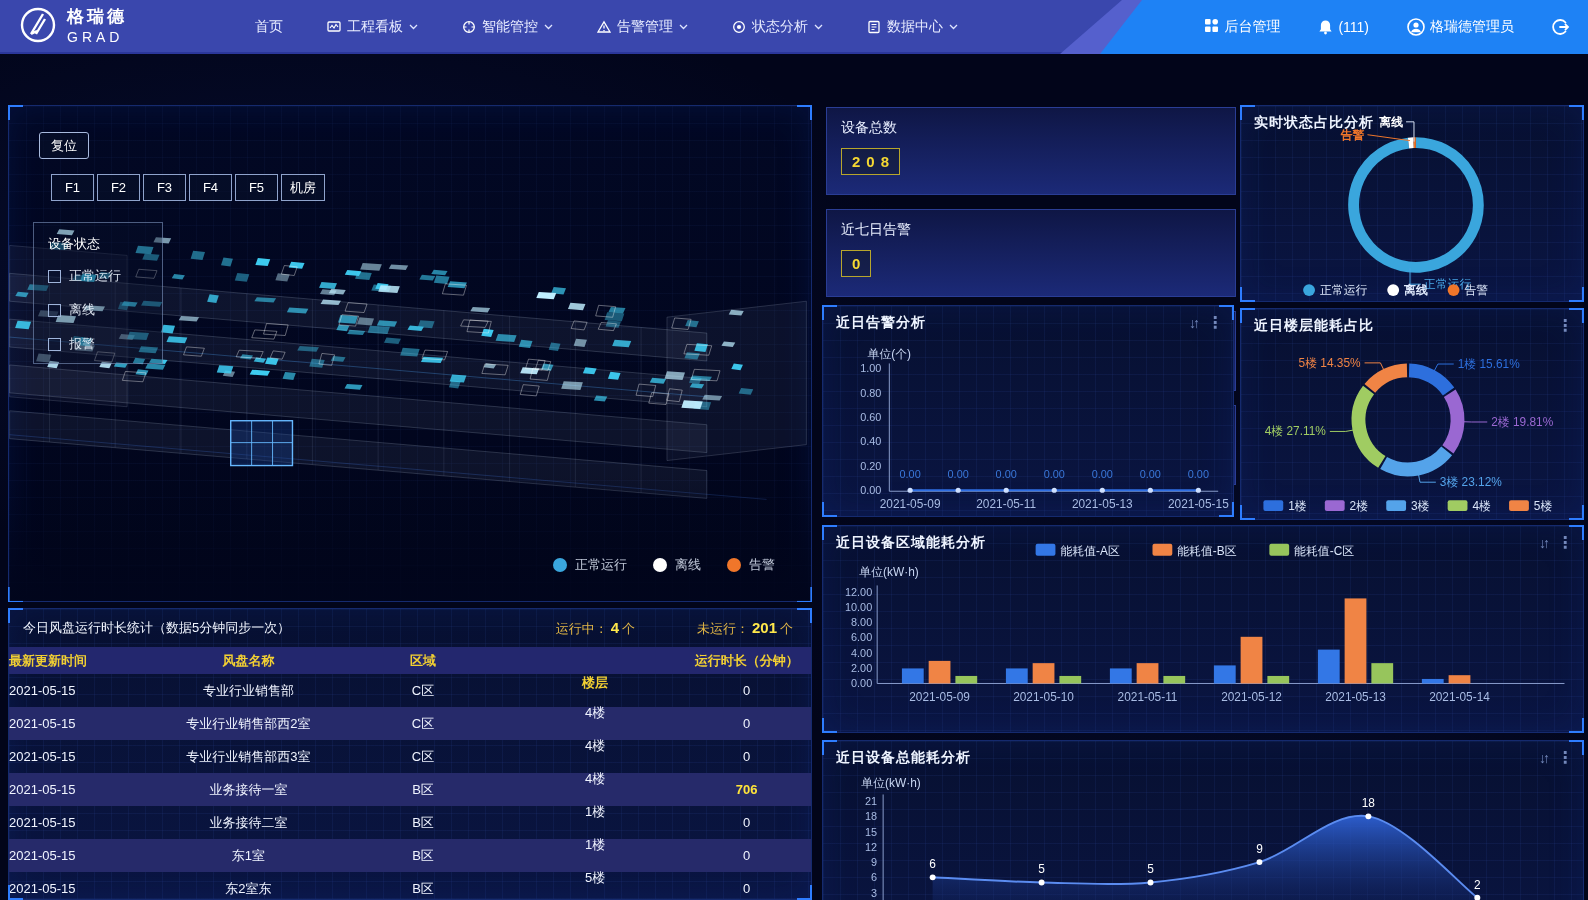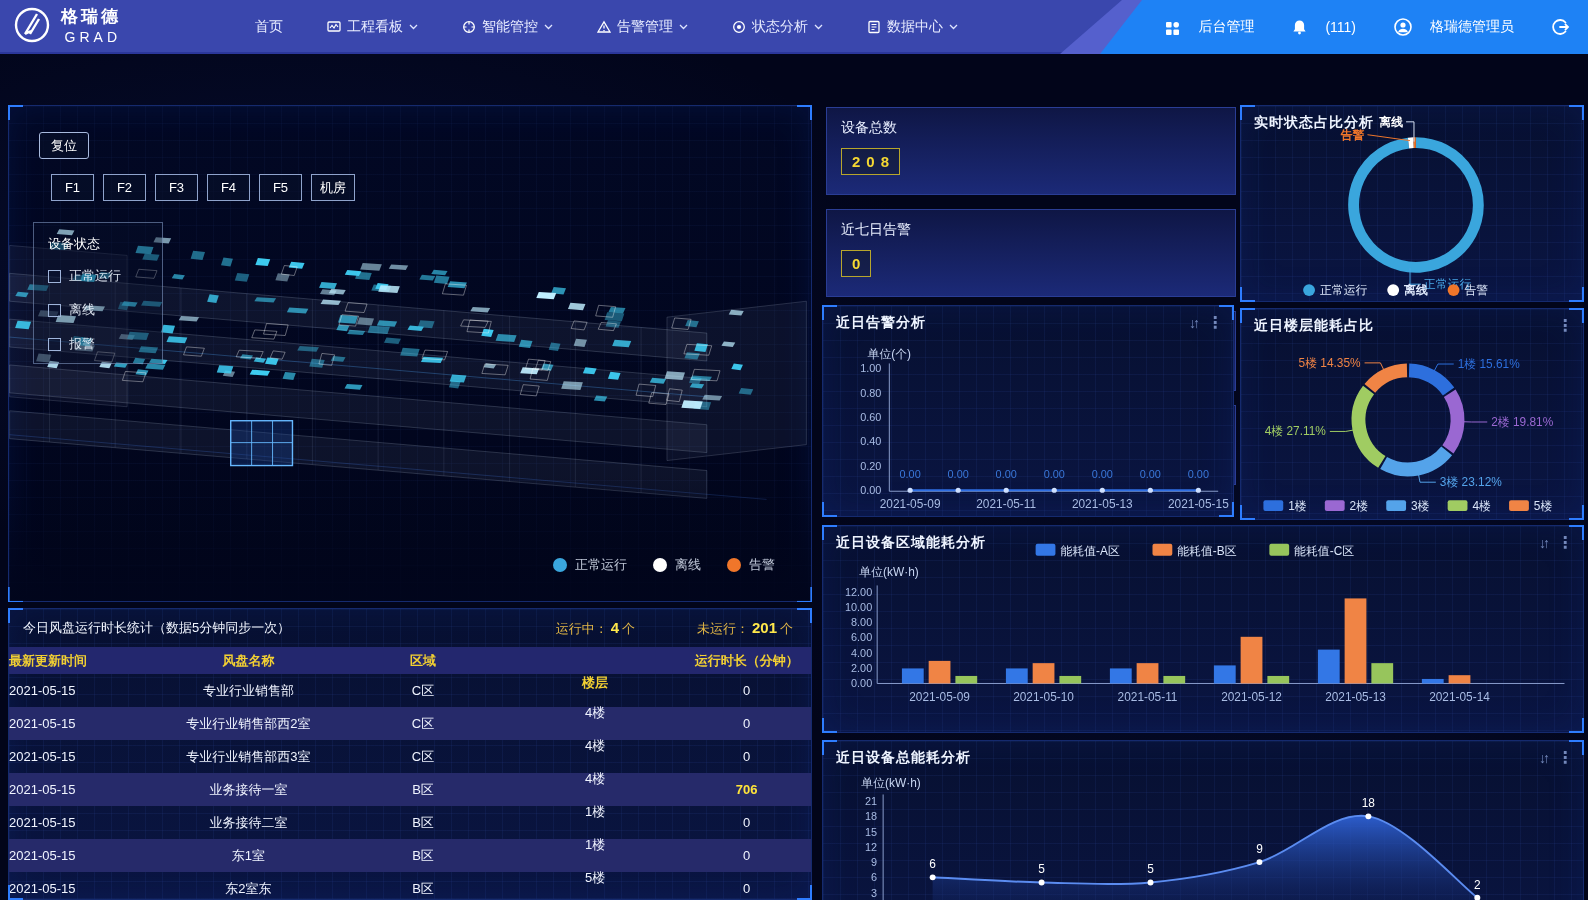"格瑞德" .brand { left: 12px -> 18px; text-align: right -> none }
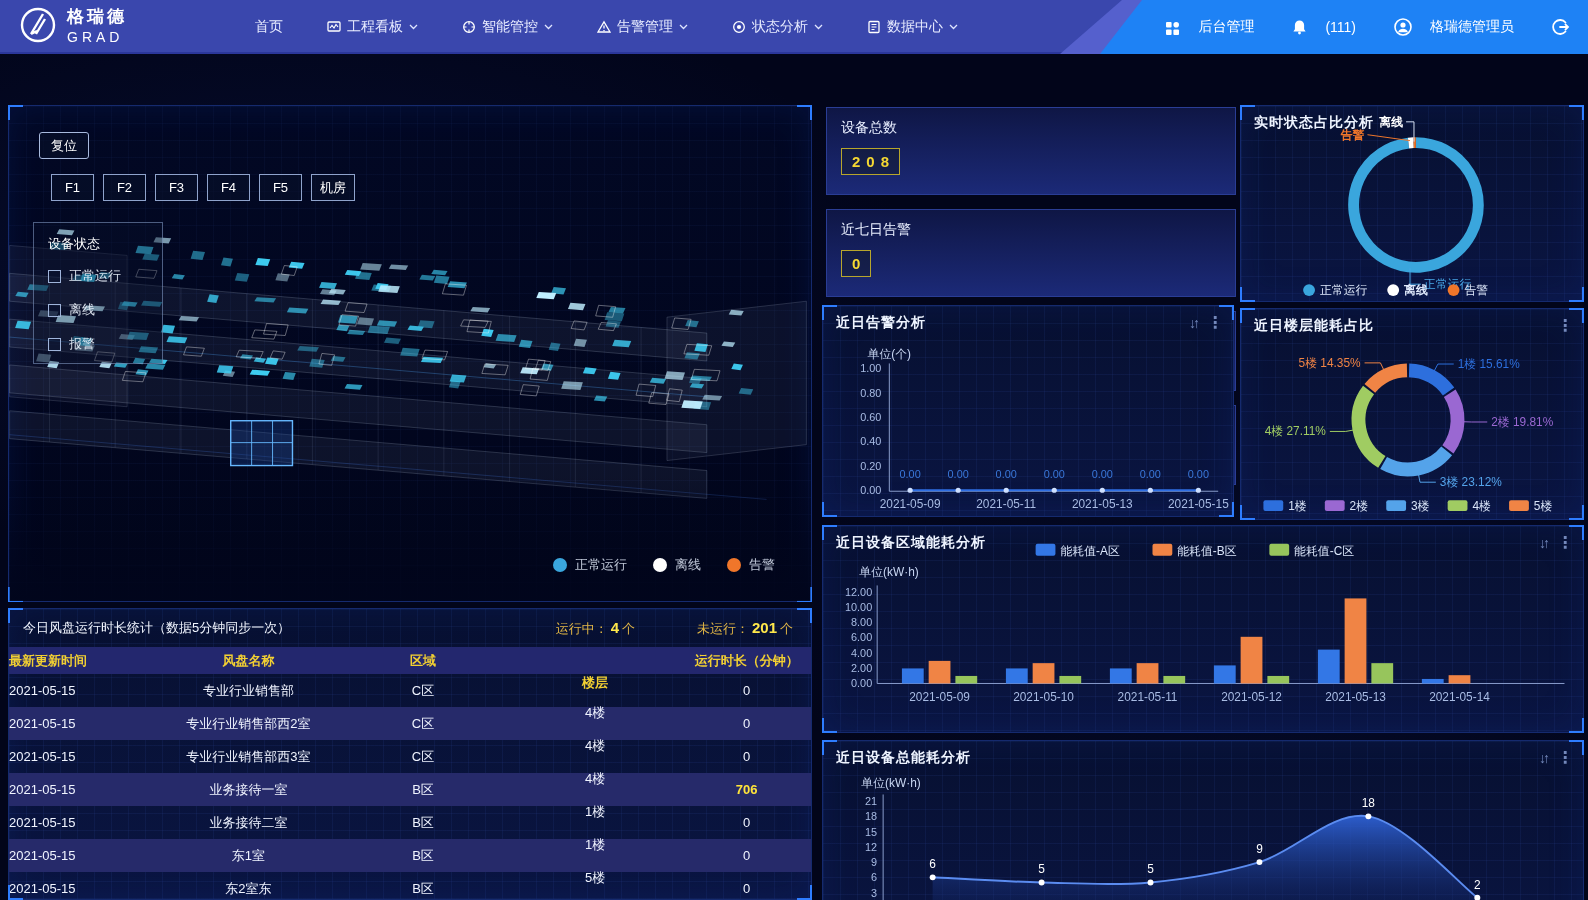"后台管理" .nav-right .item { align-items: flex-end -> flex-start; gap: 18px -> 5px }
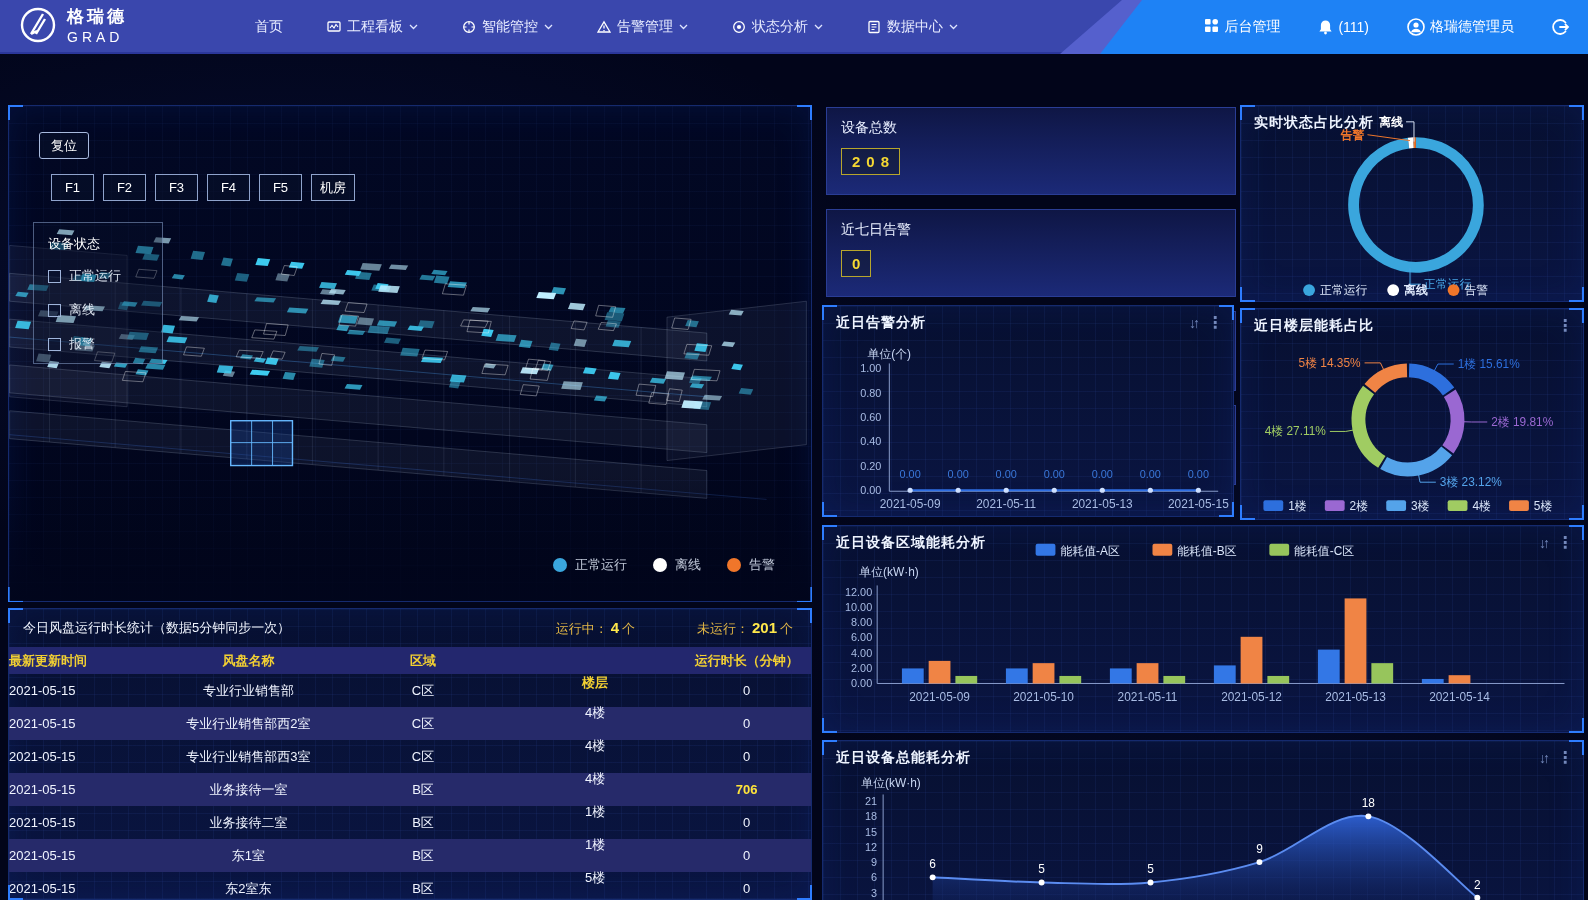"F1" .floor-row { gap: 9px -> 3px }
